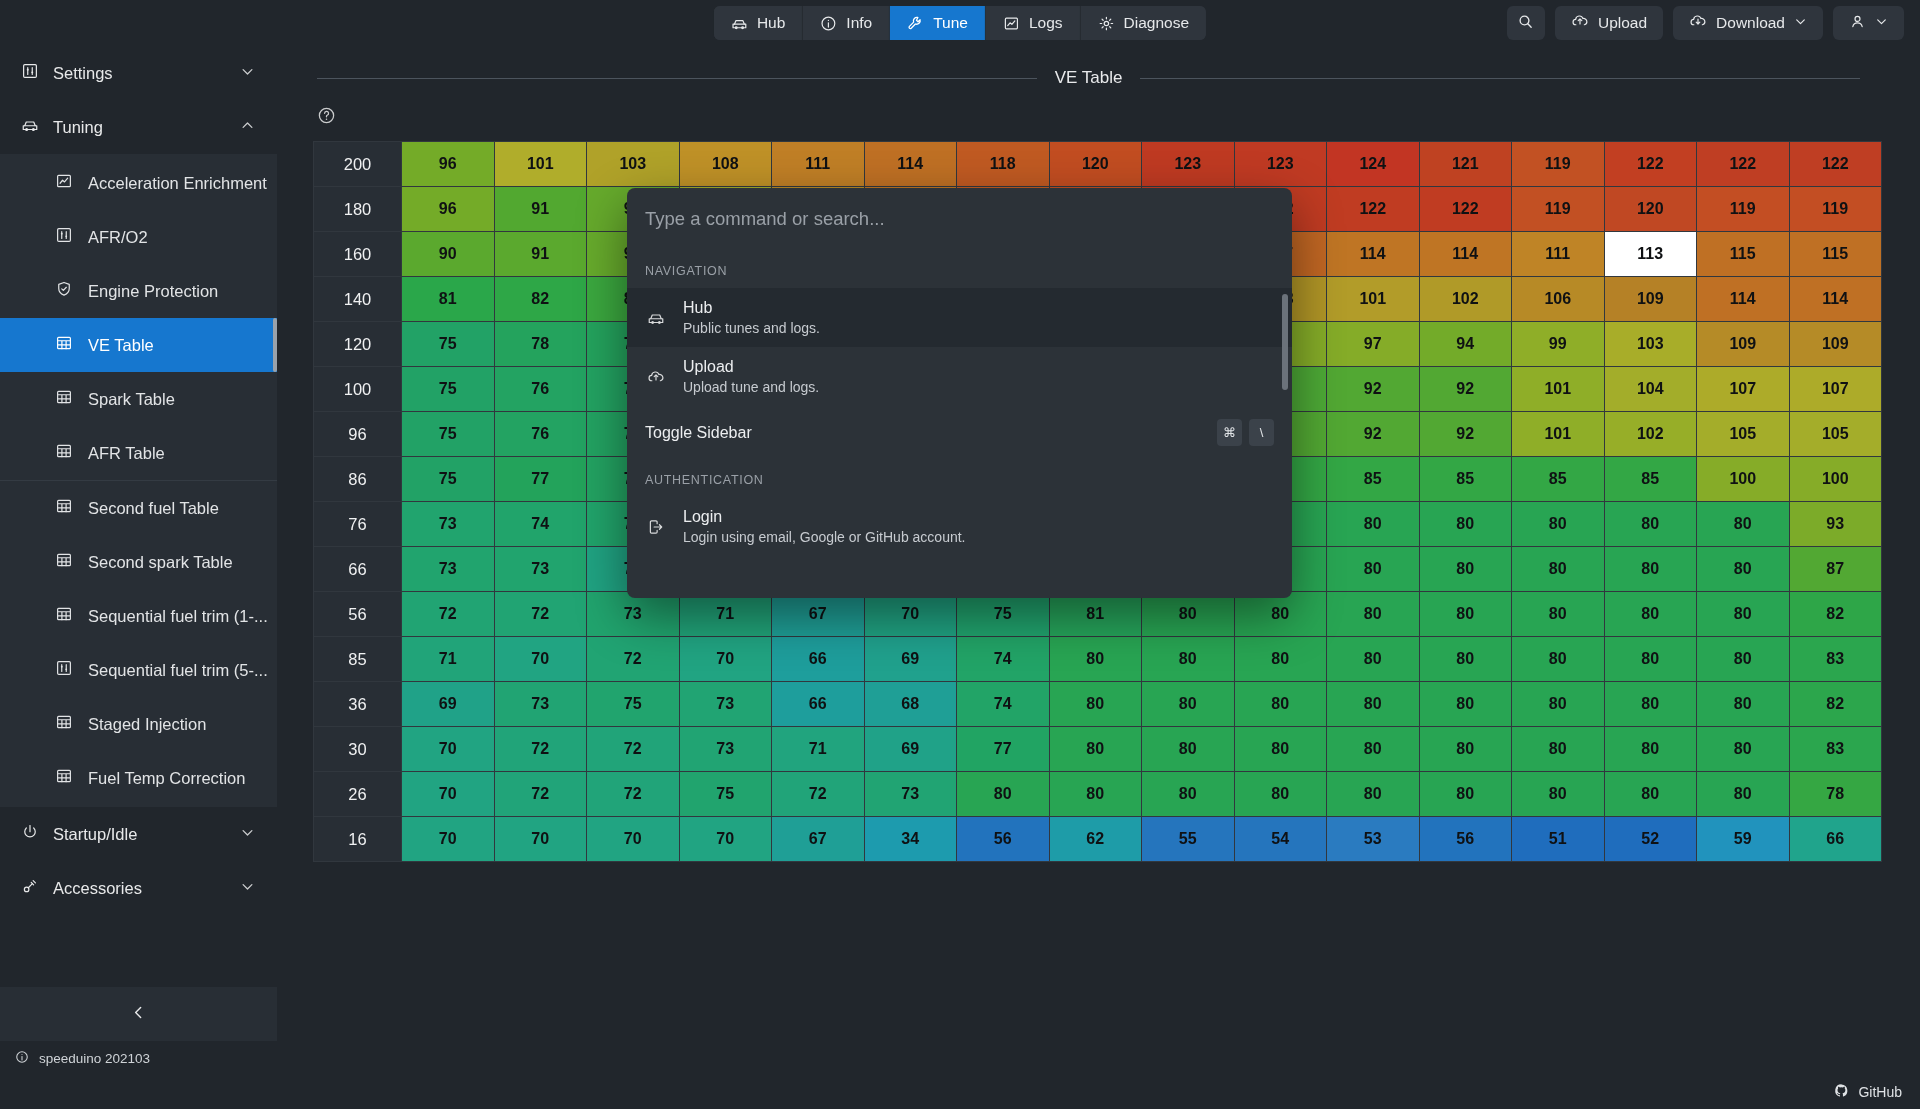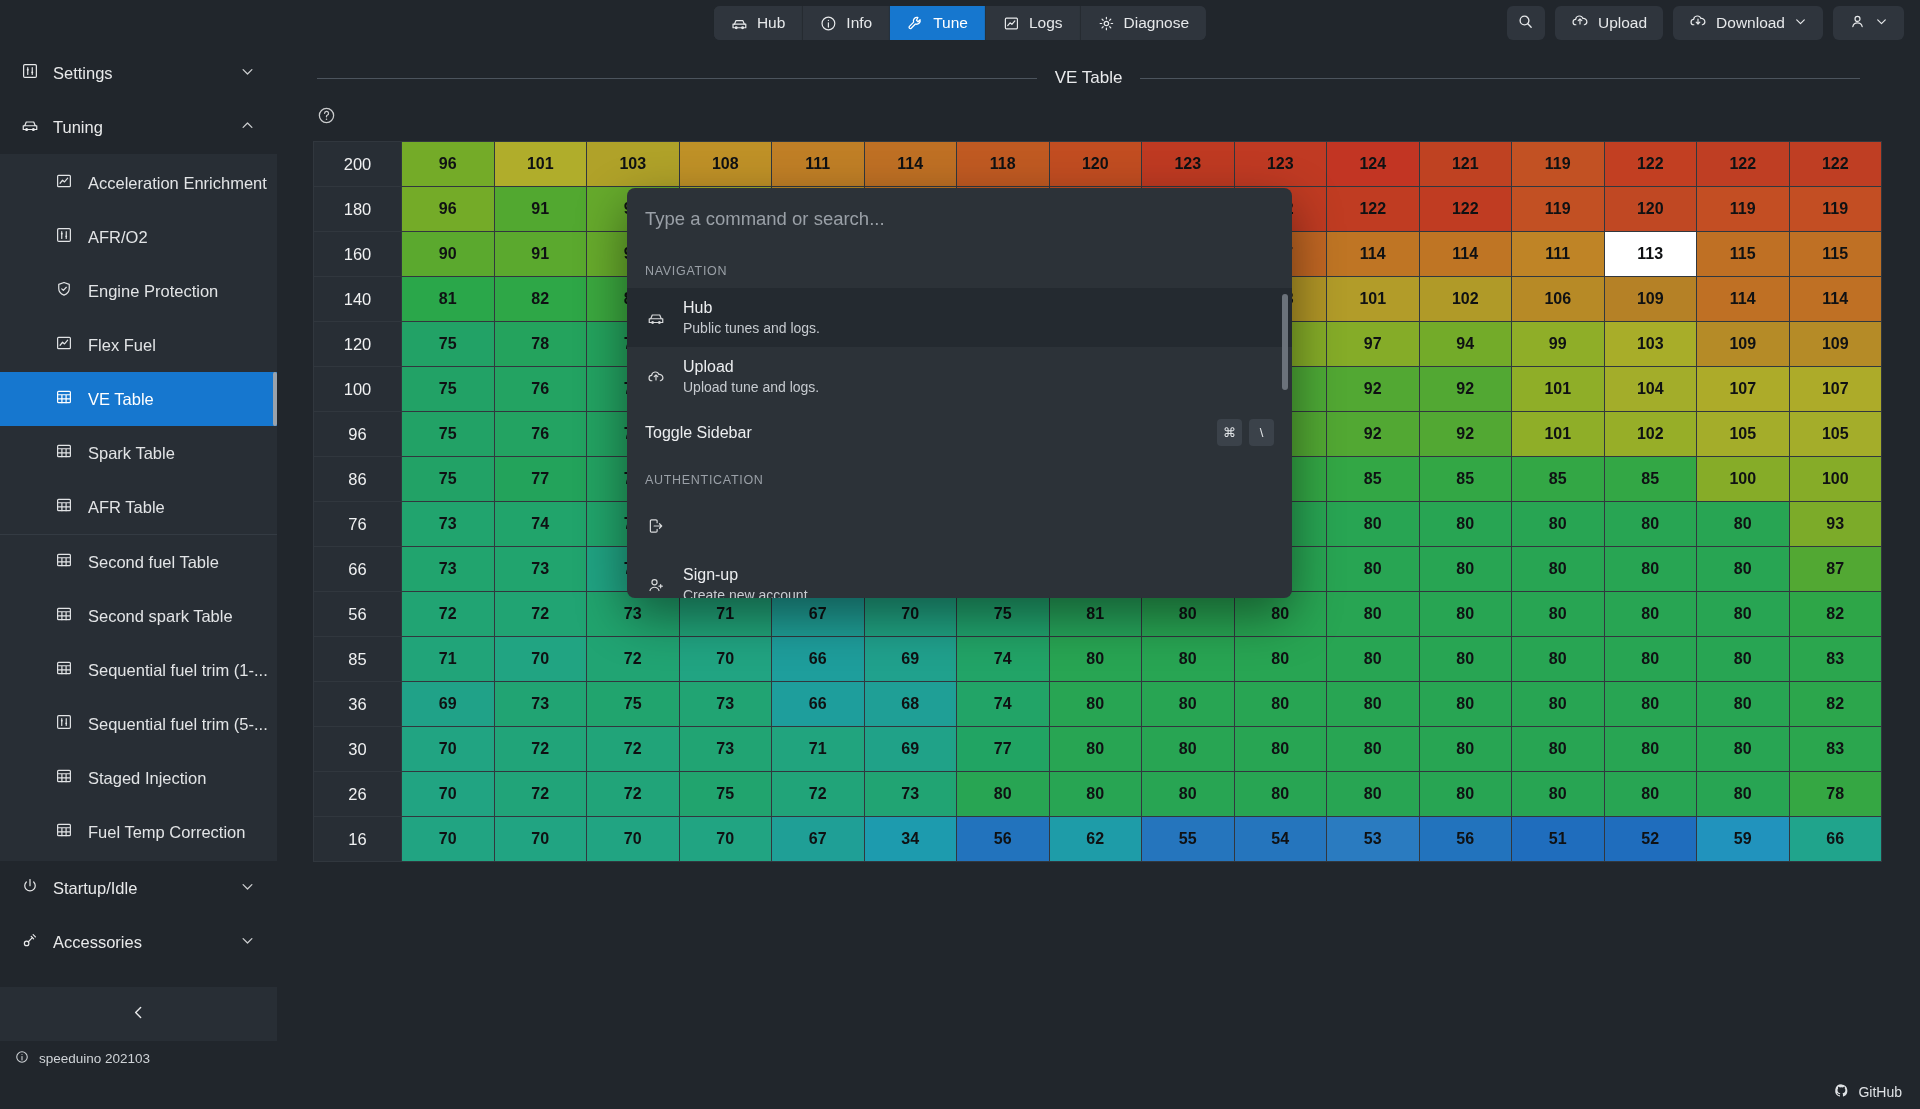"Flex Fuel" div.sub { html: <div> <span><svg> <rect></rect> <path></path> </svg></span> <span>Flex Fuel</span> </div> -> none }
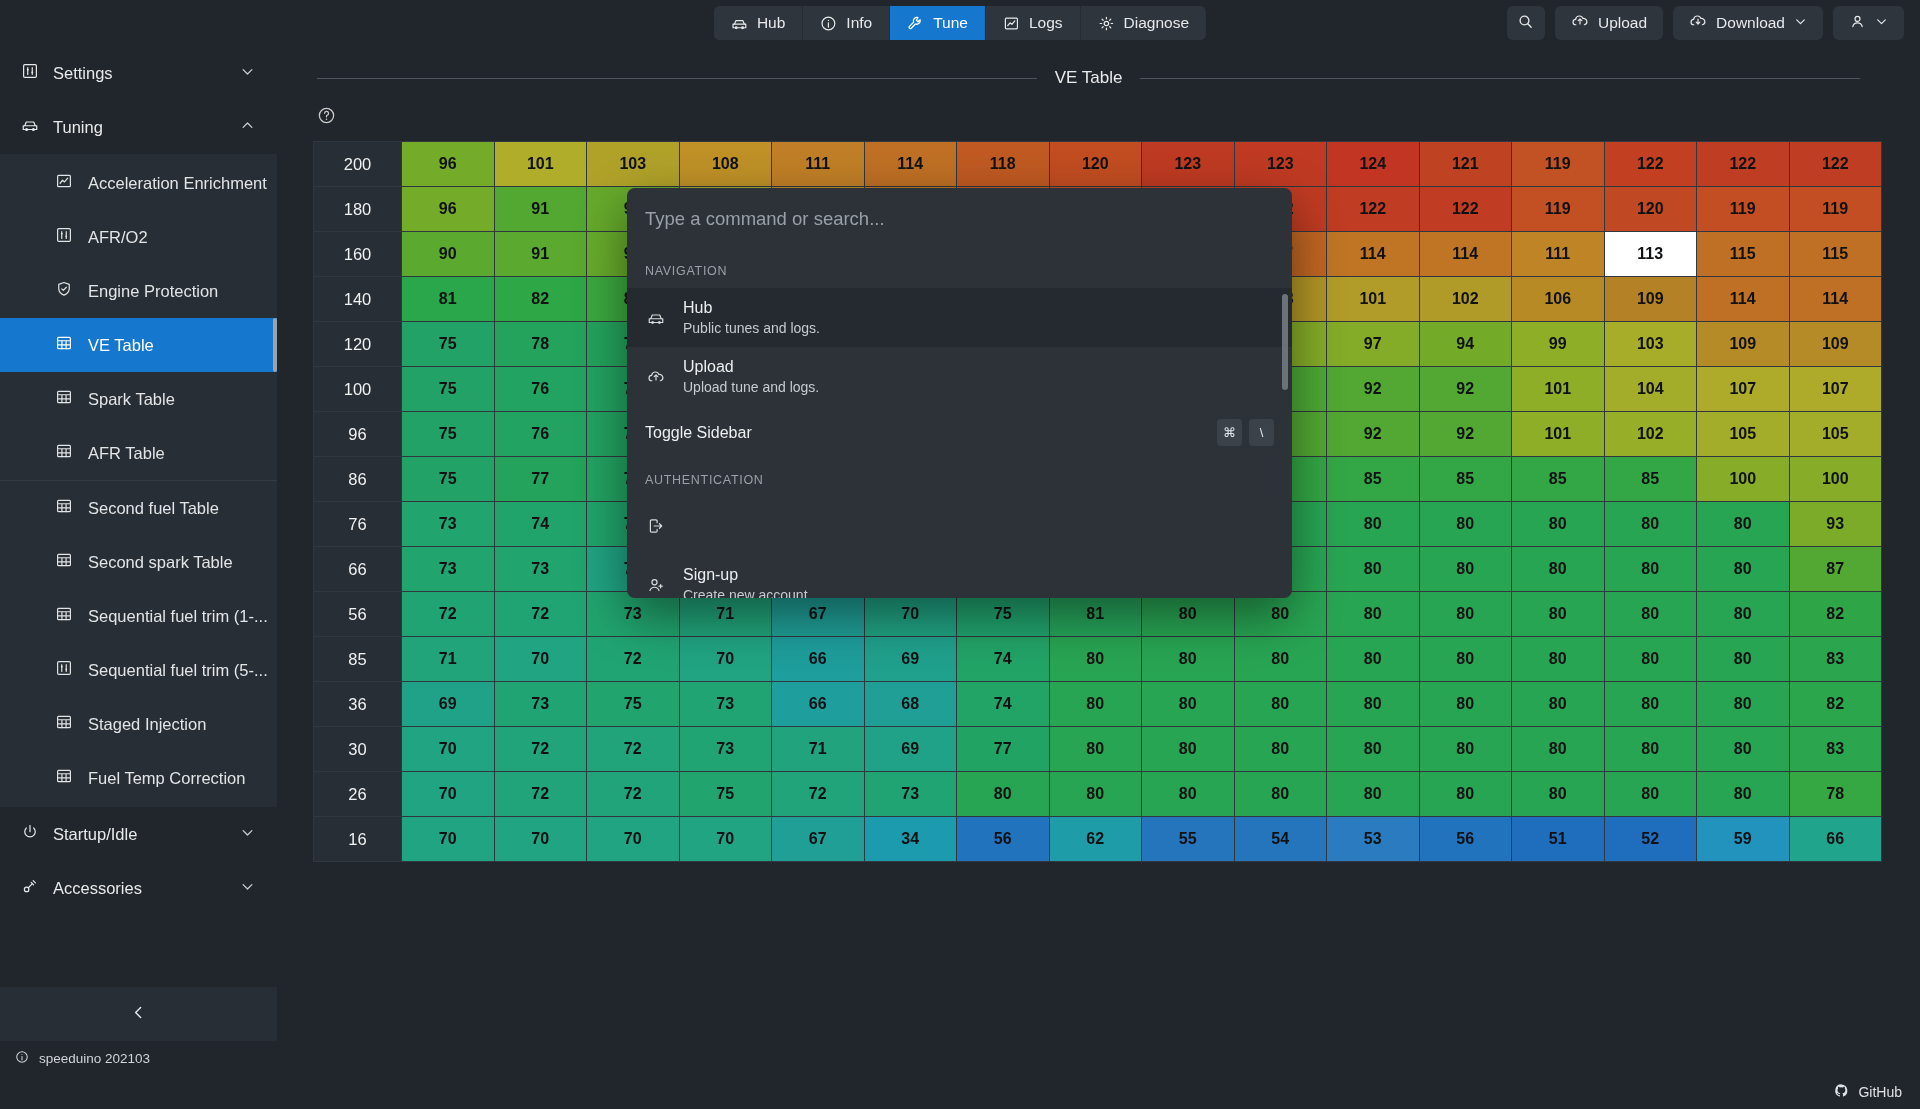"Login" span.pal-txt { html: none -> <span> <span>Login</span> <span>Login using email, Google or GitHub account.</span> </span> }
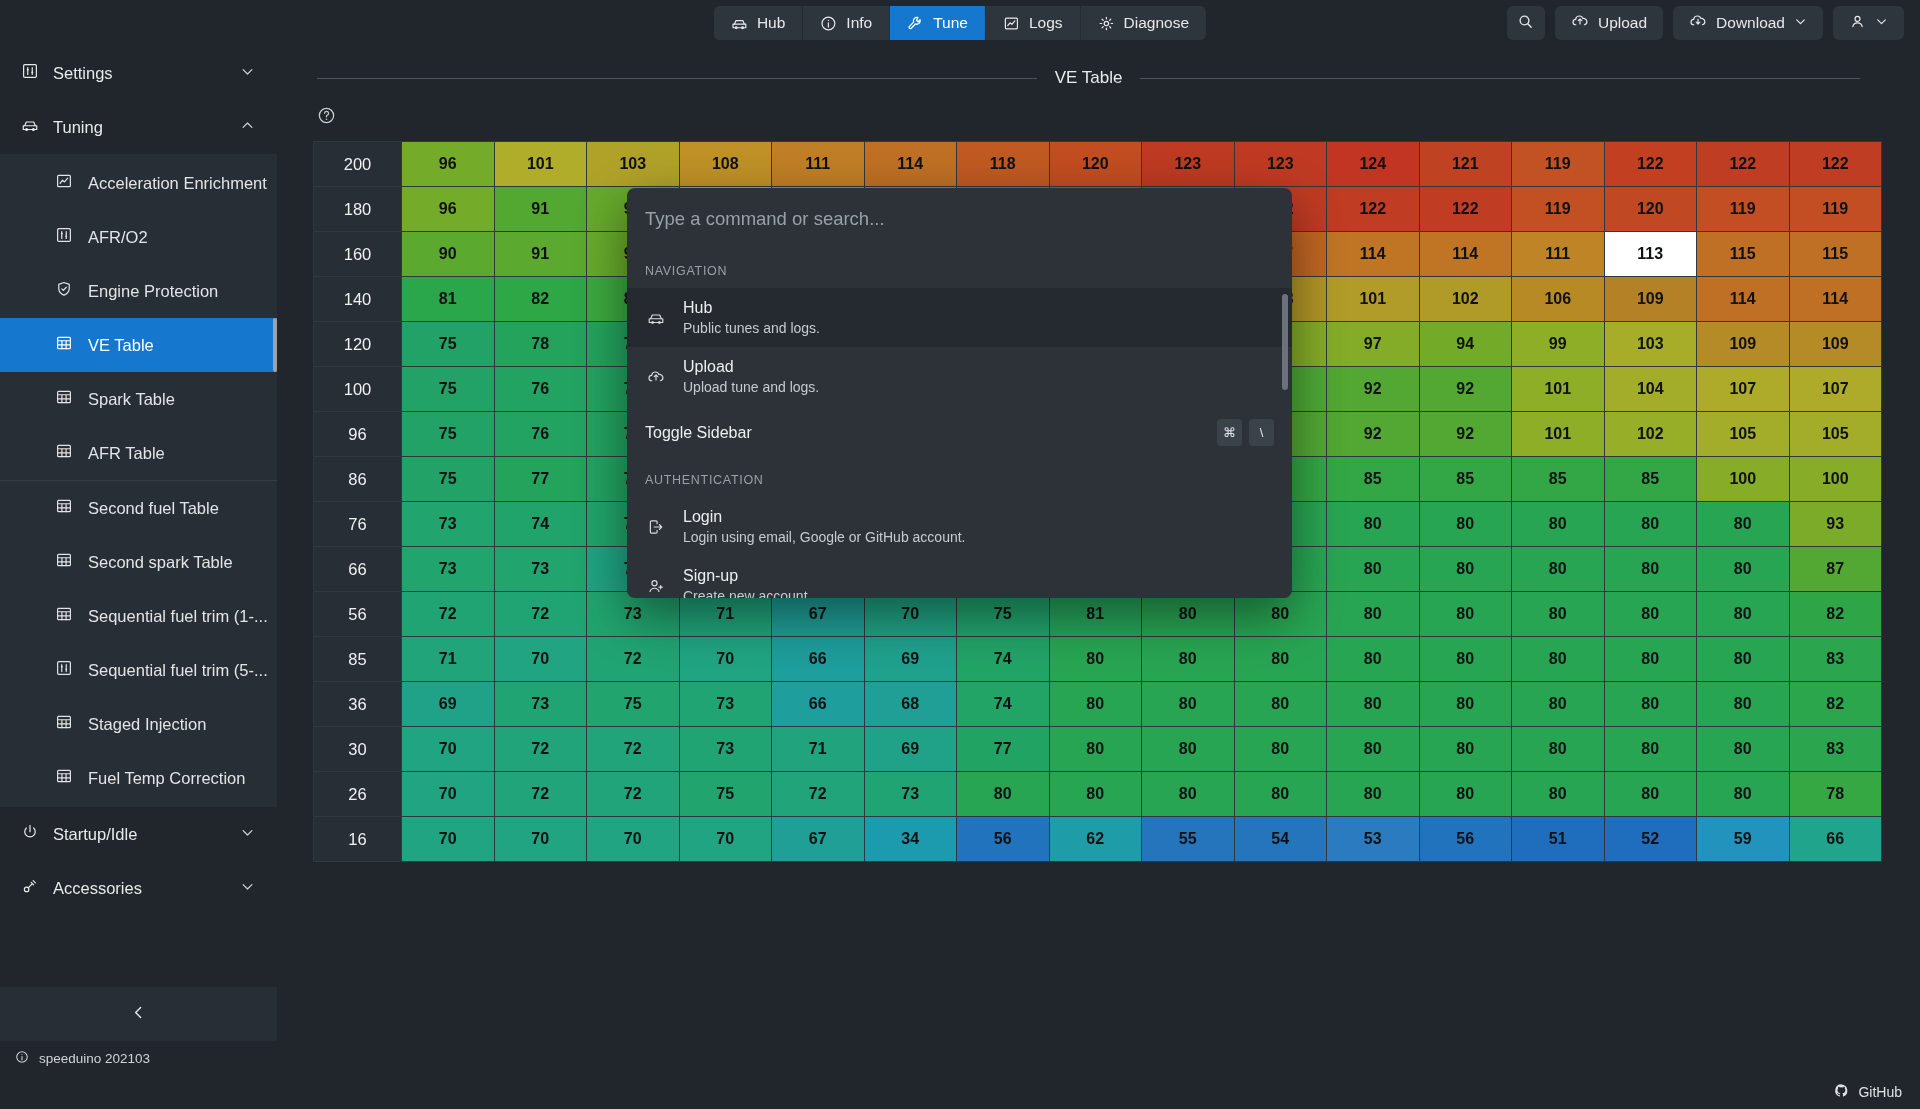"Sign-up" div.pal-item { html: <div> <span> <svg> <circle></circle> <path></path> <path></path> </svg> </span> <span> <span>Sign-up</span> <span>Create new account.</span> </span> </div> -> none }
